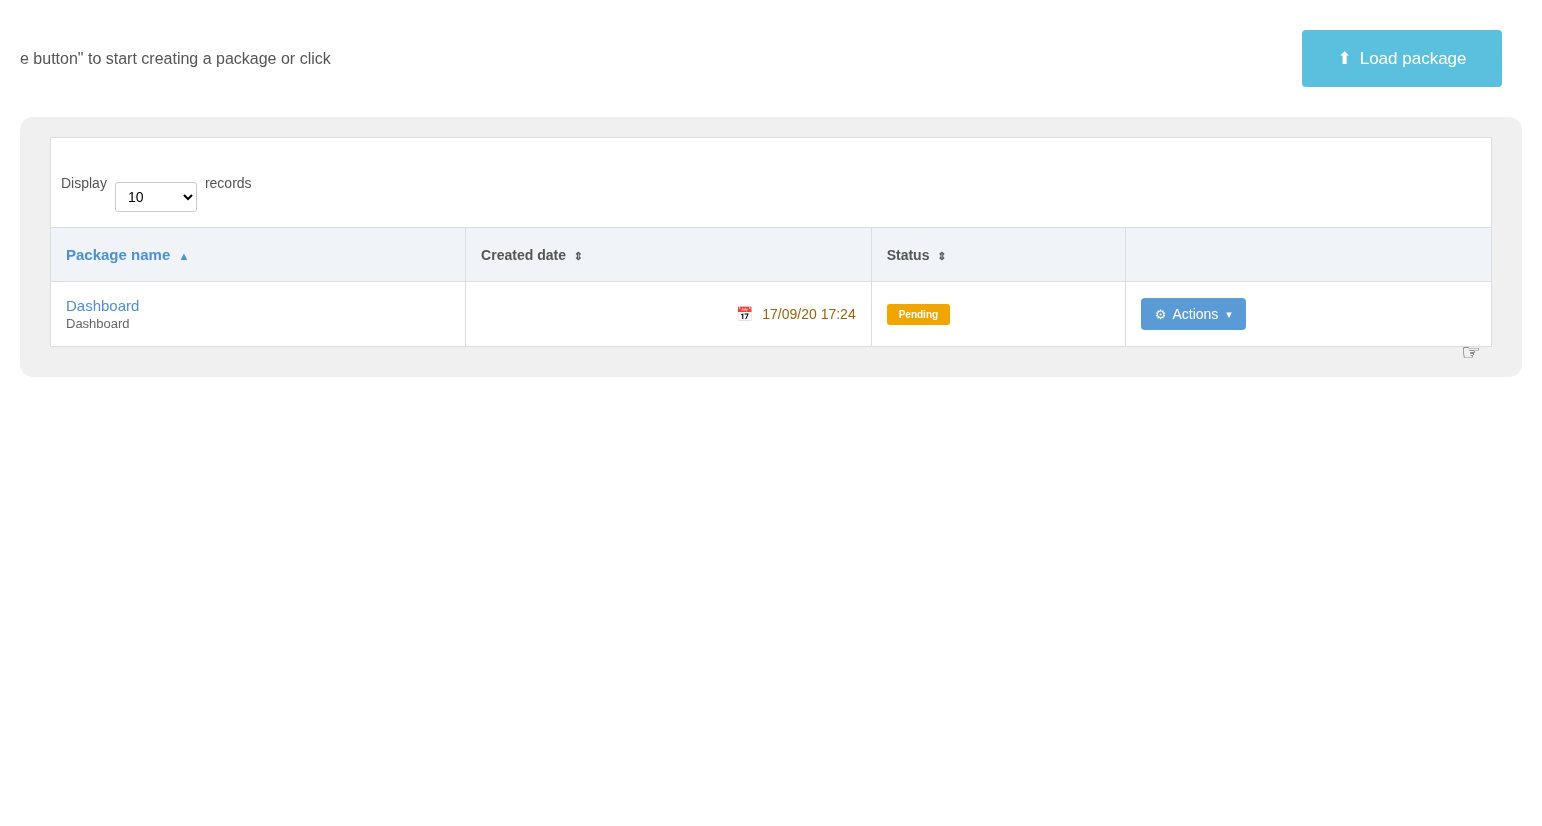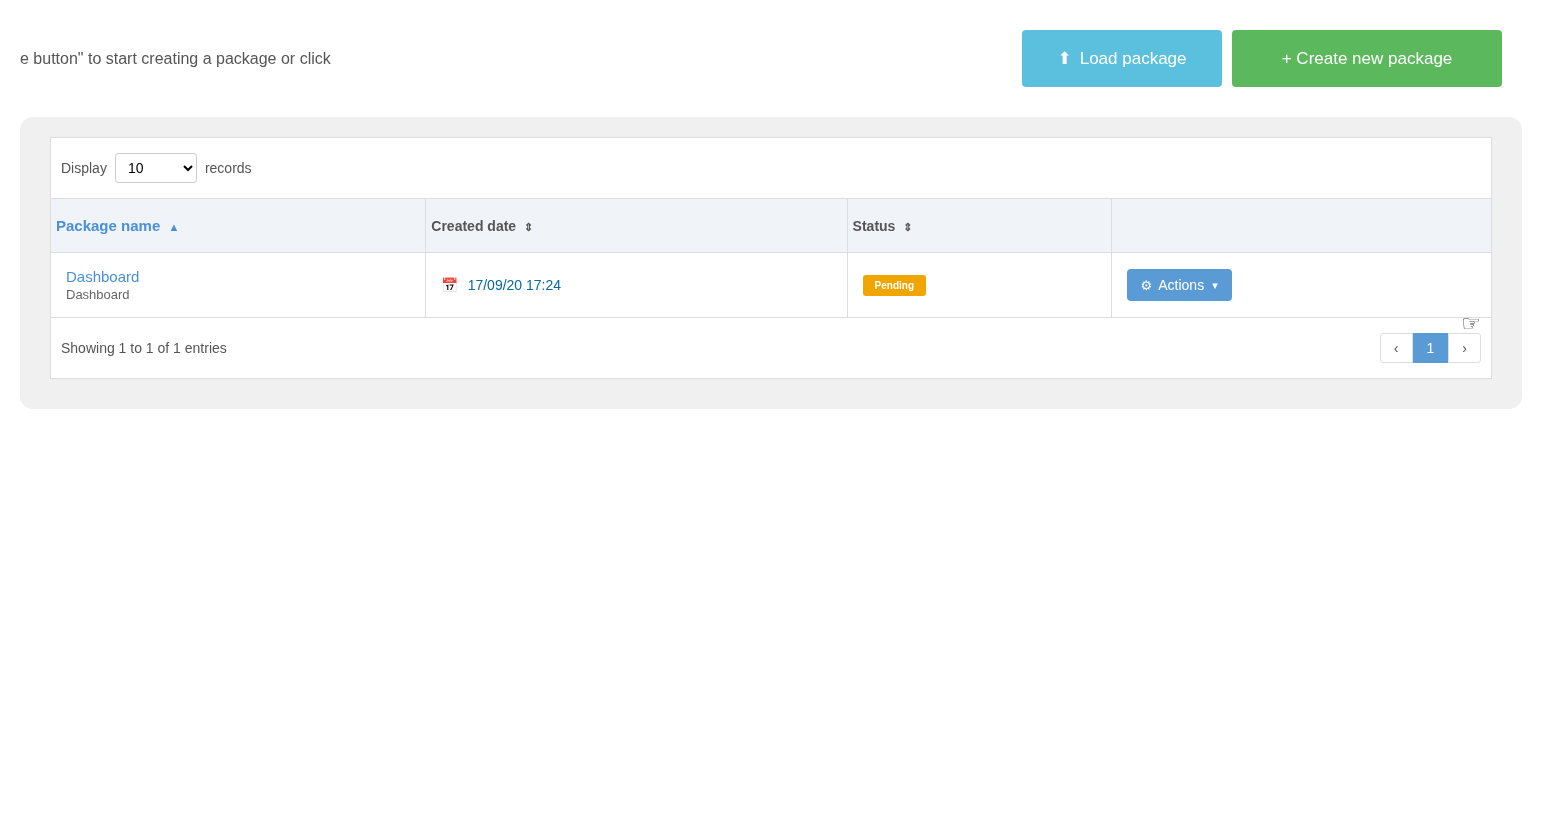"+ Create new package" button.btn-create { html: <button> <span>+ Create new package</span> </button> -> none }
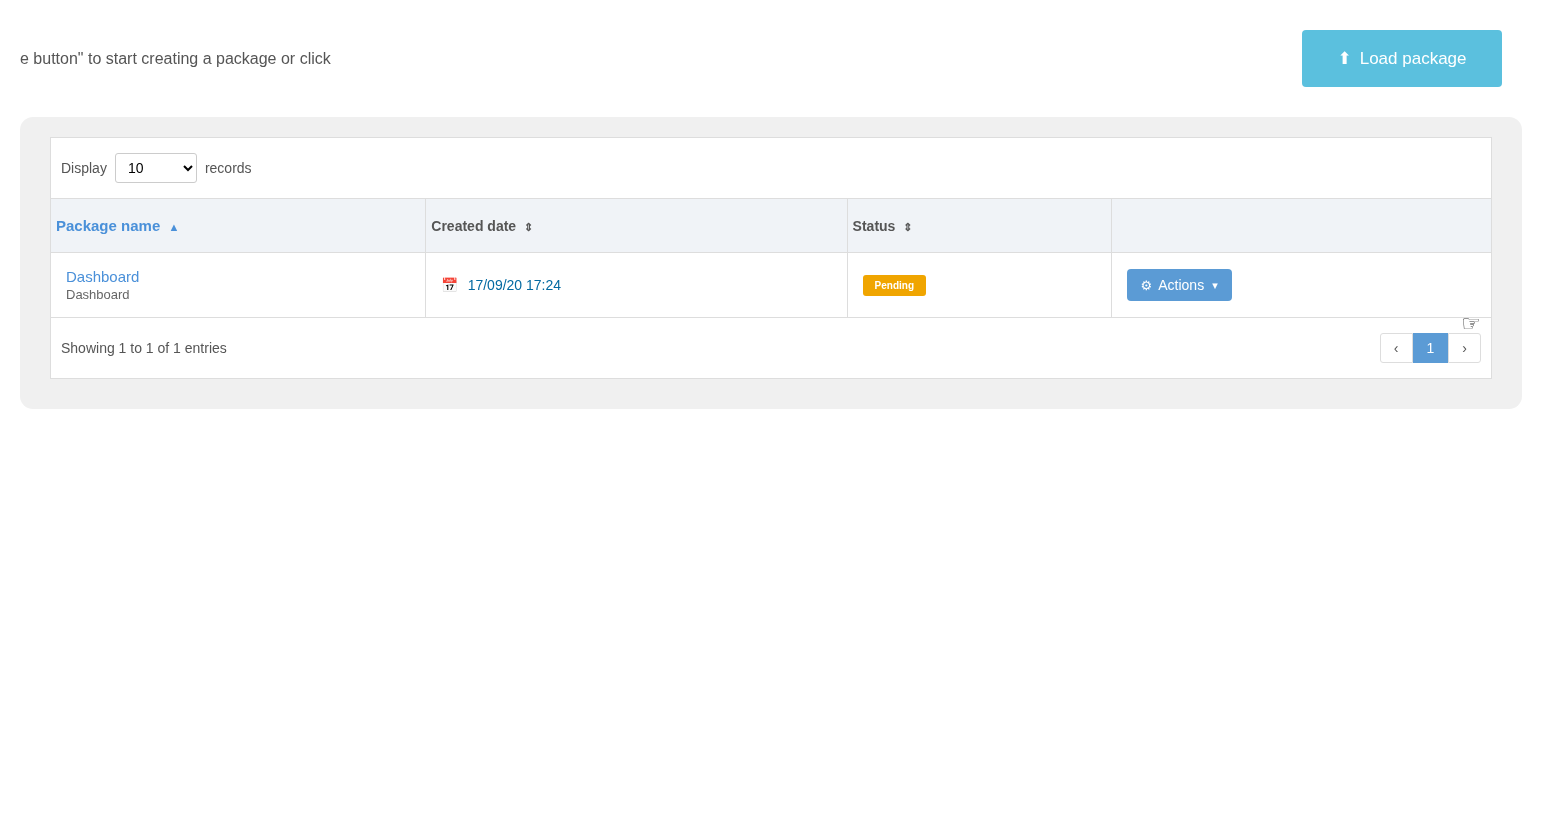"10" .display-select { margin-top: none -> 29px }
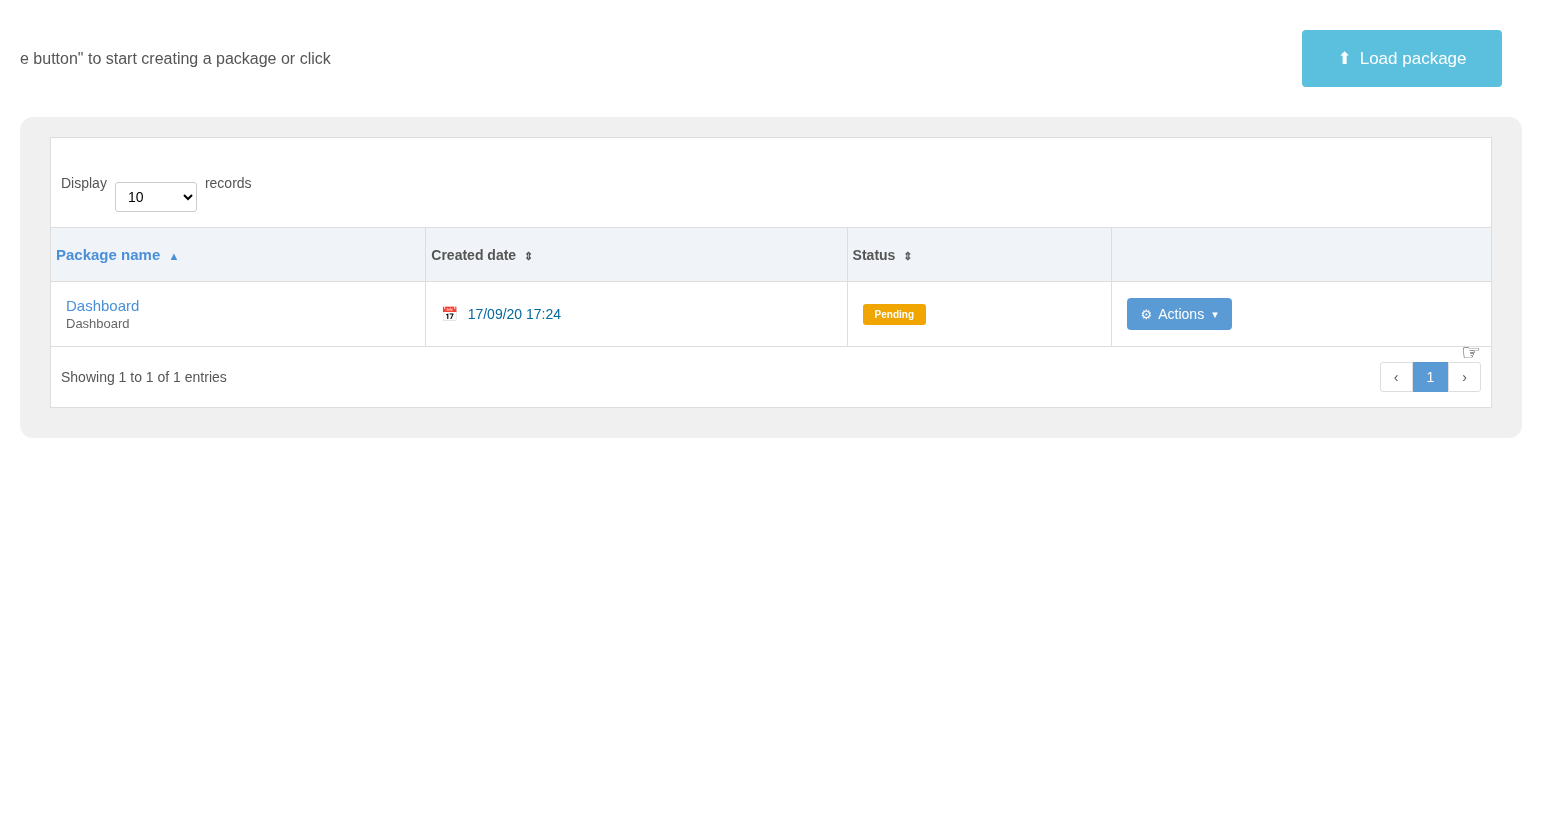"Package name ▲" .data-table th { padding: 18px 5px -> 18px 15px }
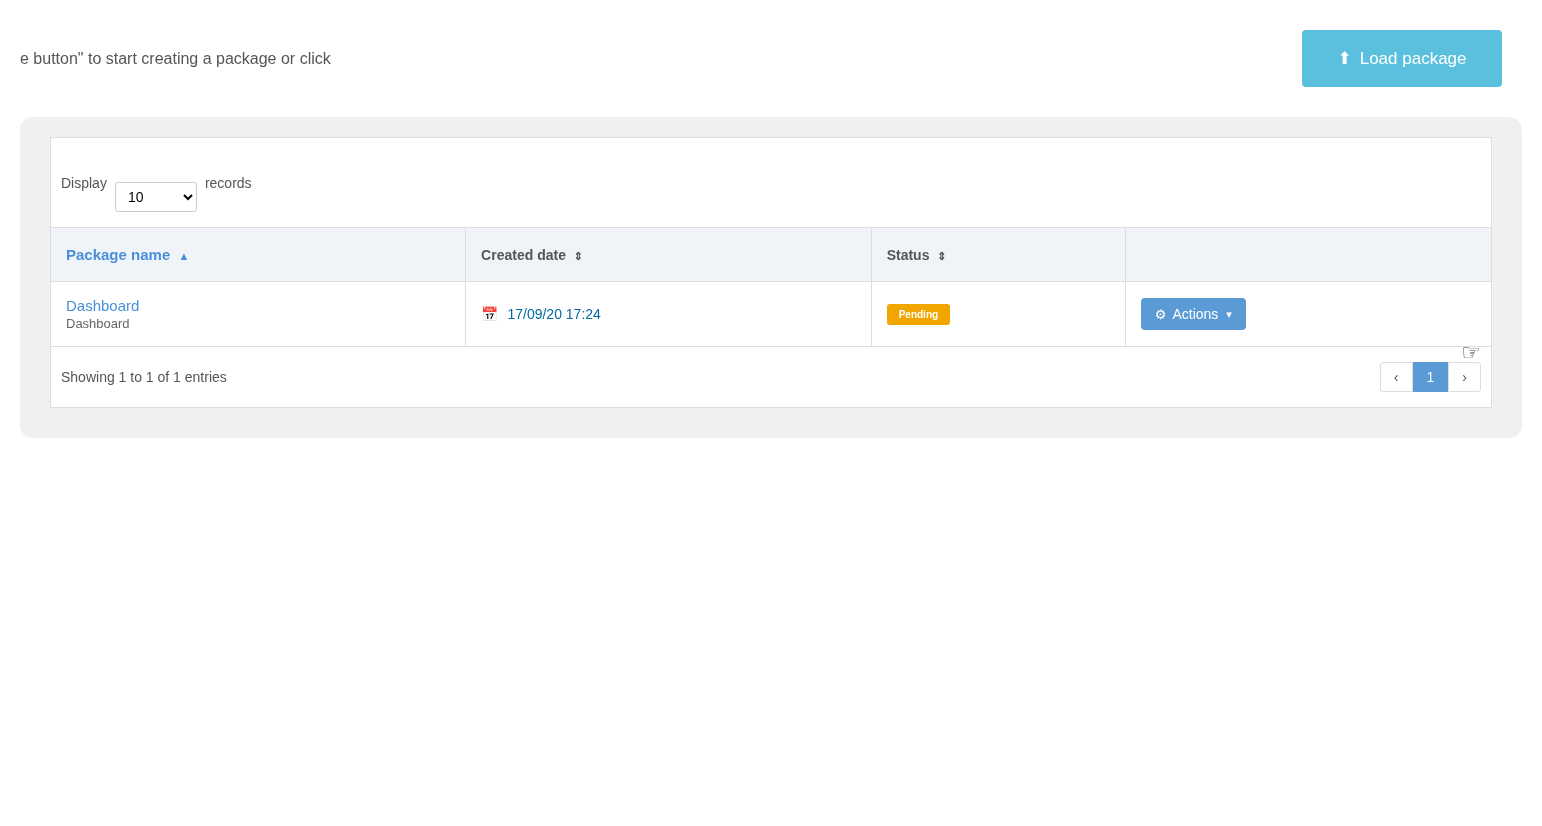"📅 17/09/20 17:24" .date-cell { color: #0369a1 -> #a16207; text-align: none -> right }
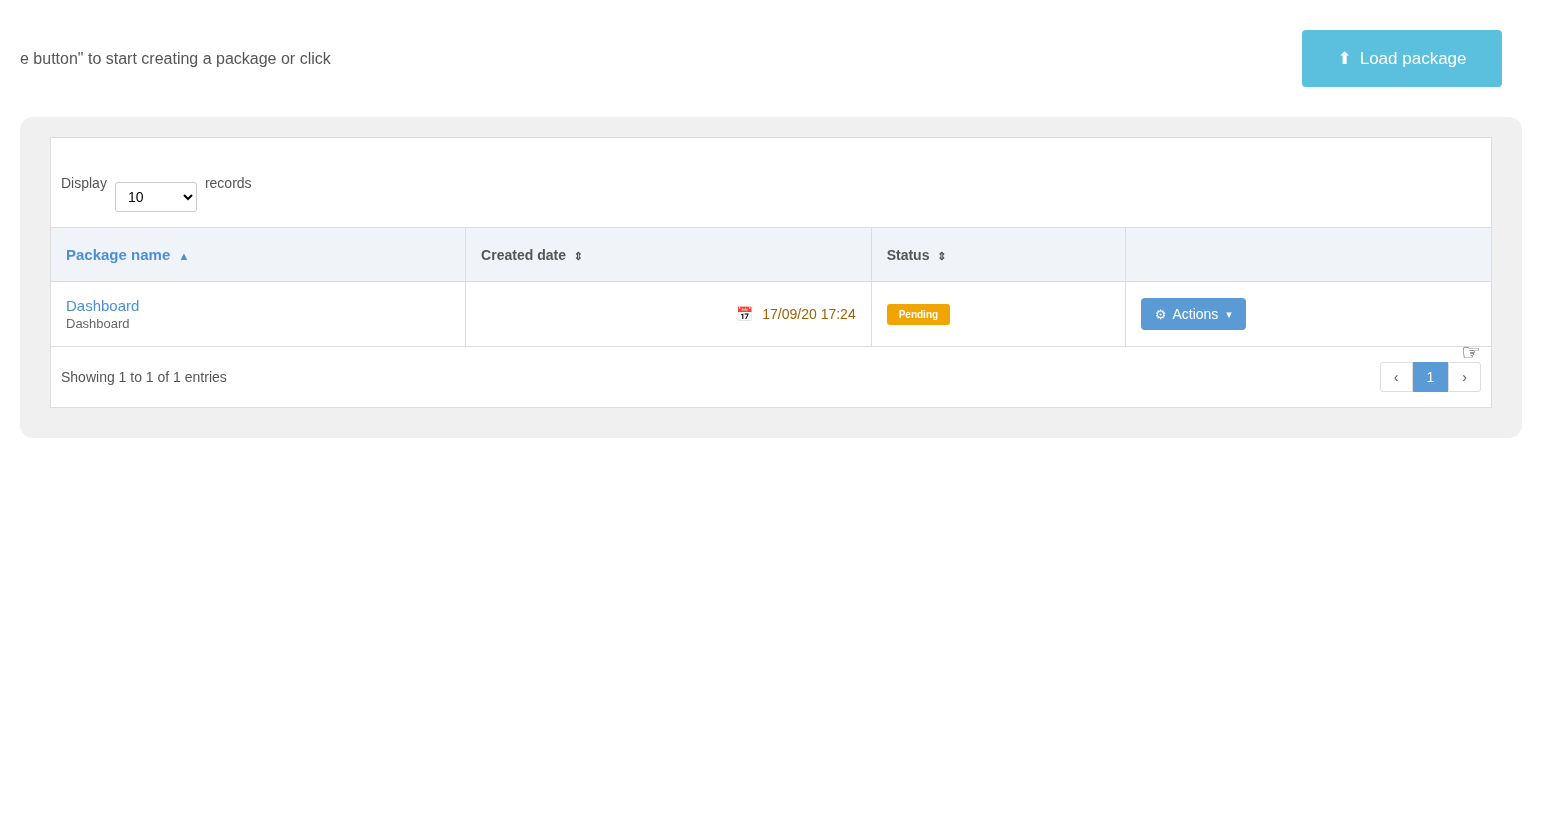"Showing 1 to 1 of" div.table-footer { html: <div> <span>Showing 1 to 1 of 1 entries</span> <div> <button>‹</button> <button>1</button> <button>›</button> </div> </div> -> none }
